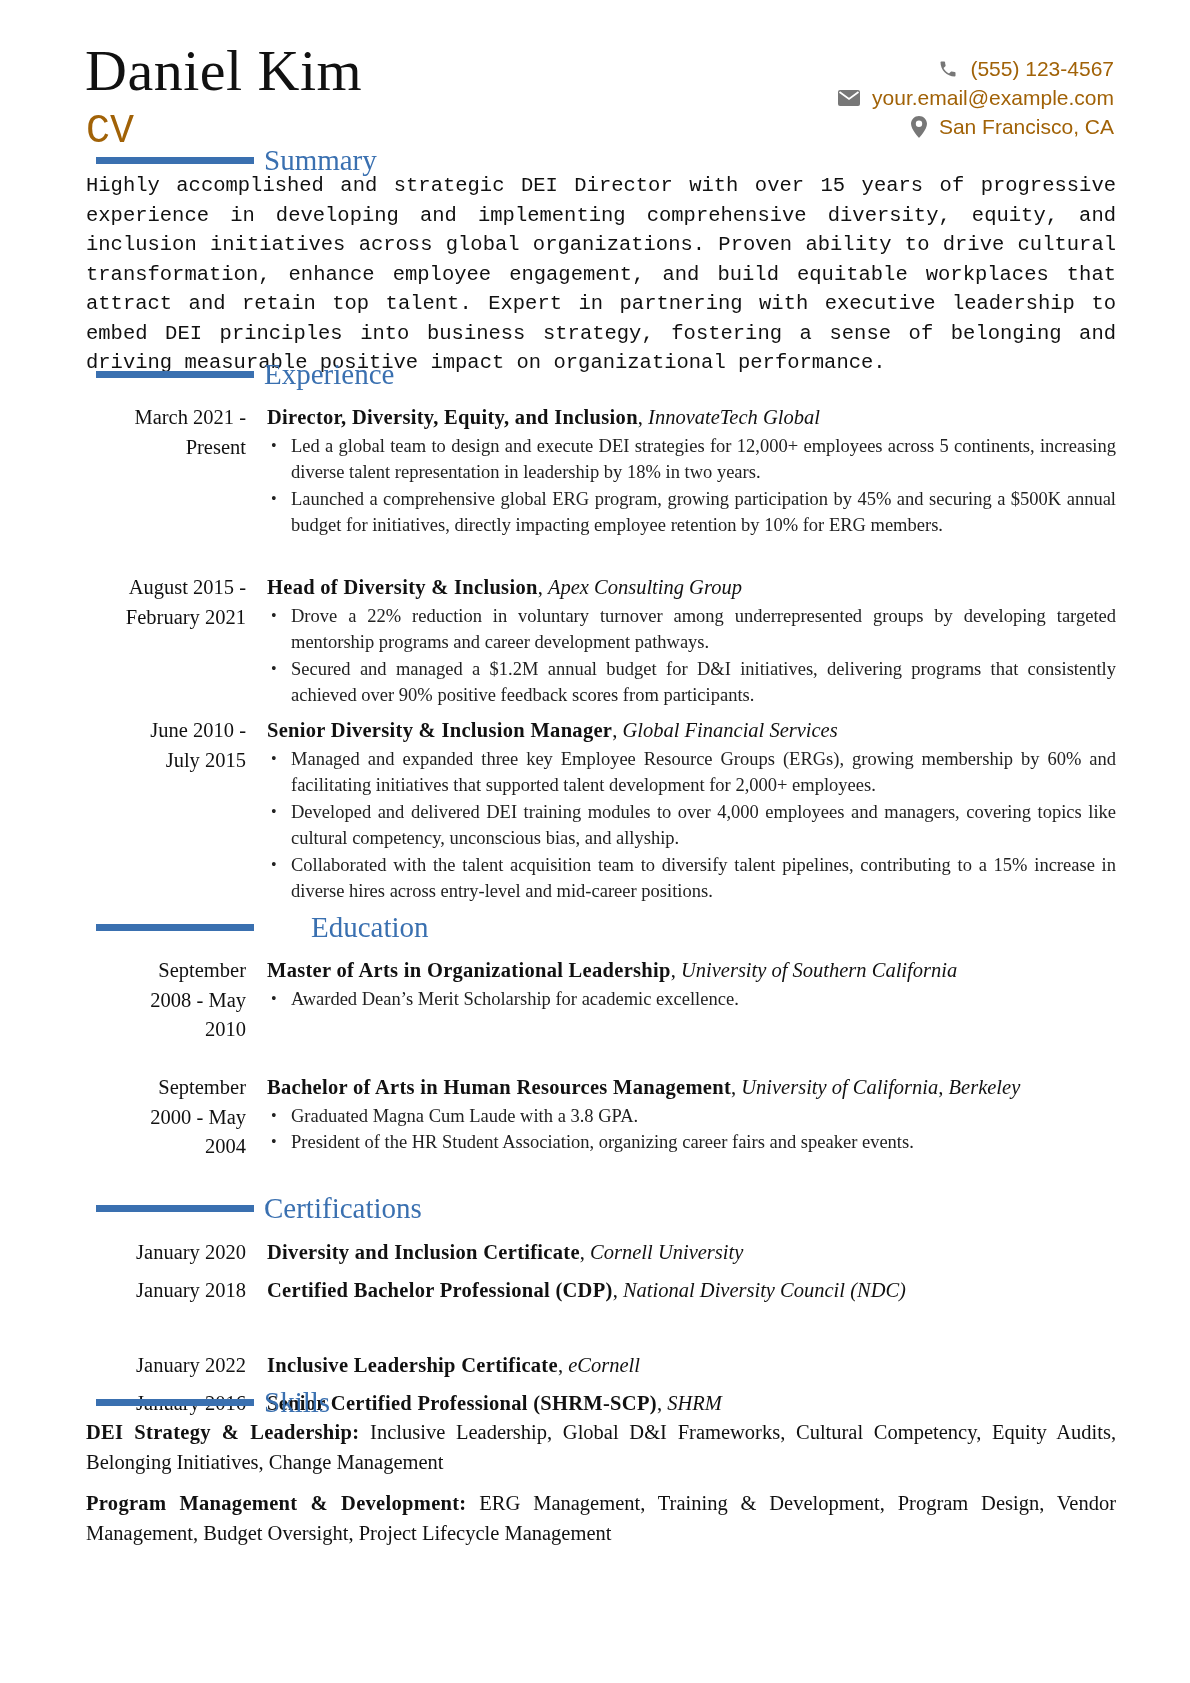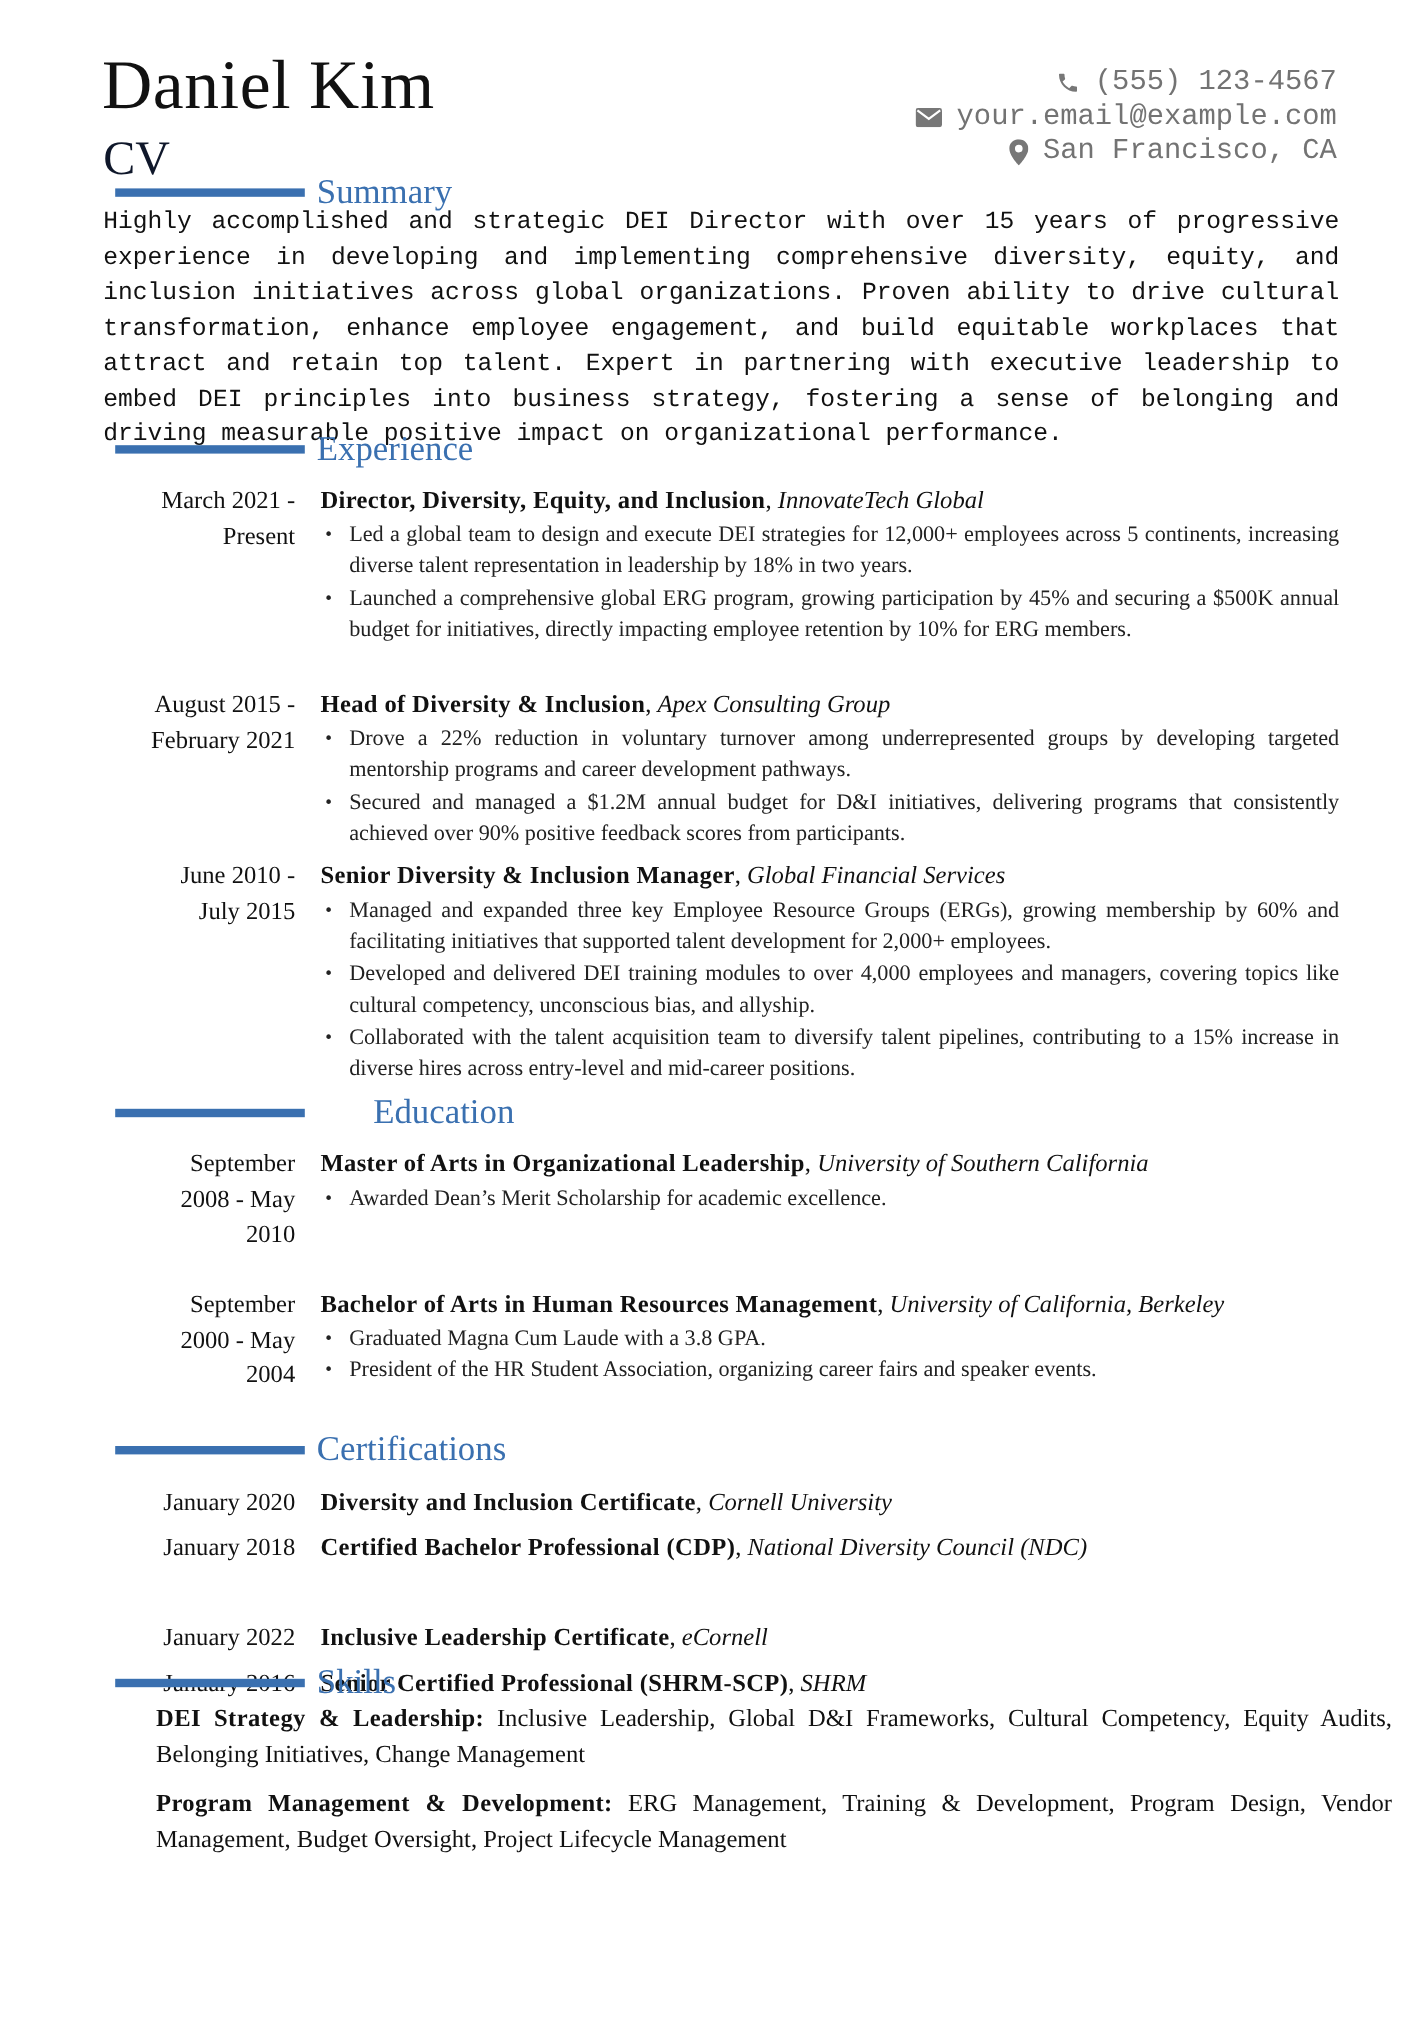"(555) 123-4567" .contact { color: #737373 -> #a16207; font-family: Liberation Mono, monospace -> Liberation Sans, sans-serif; font-size: 24px -> 21px }
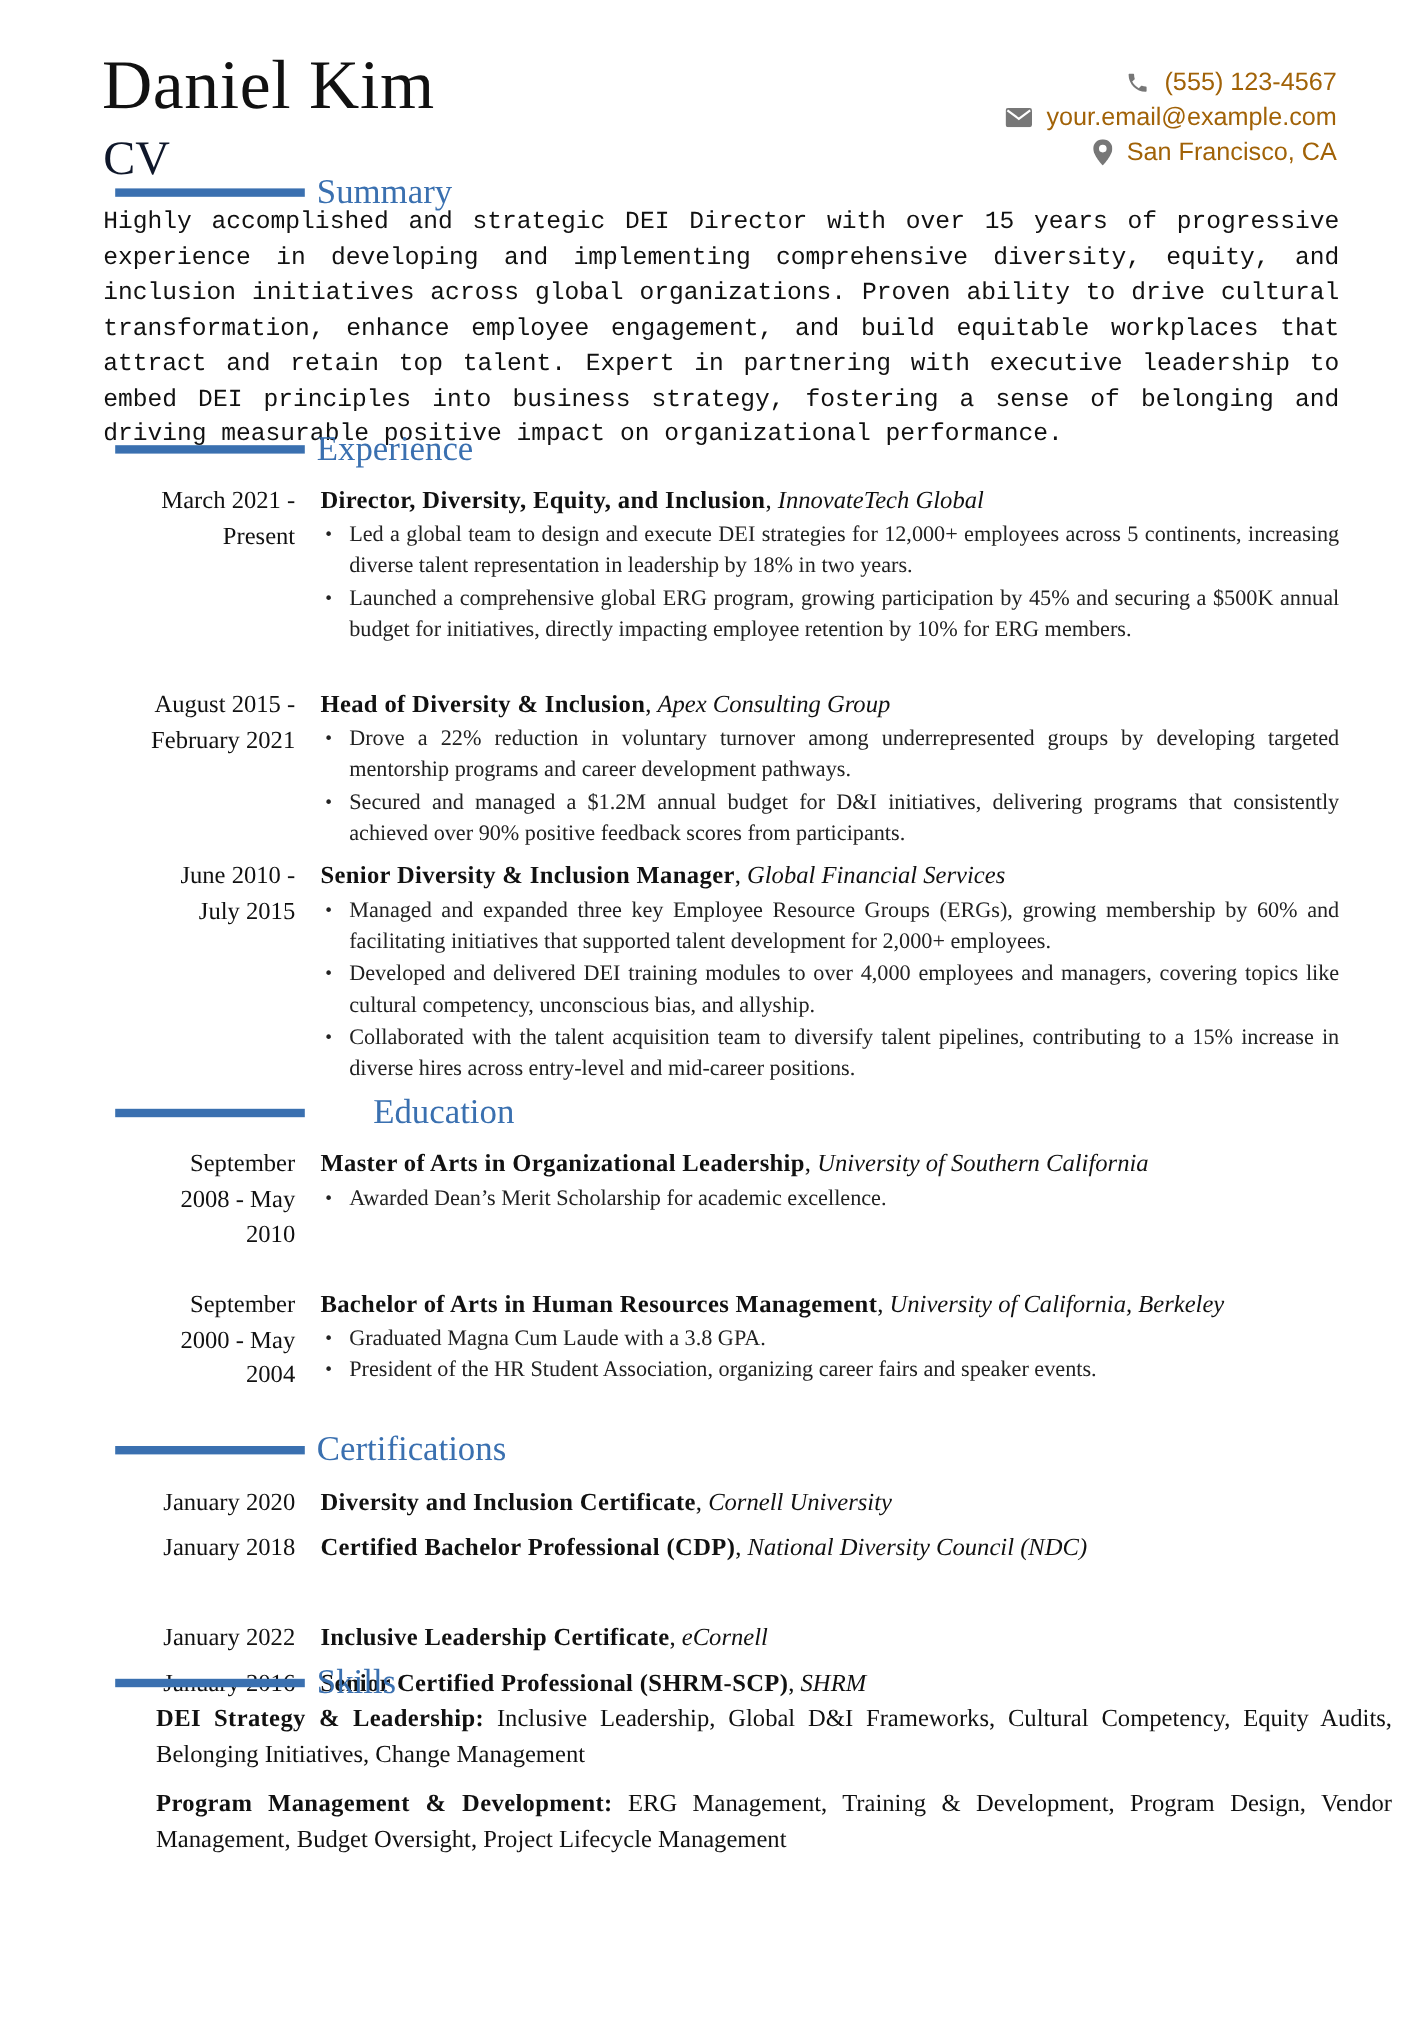"CV" .cv-label { color: #0f172a -> #a16207; font-family: Liberation Serif, serif -> Liberation Mono, monospace }
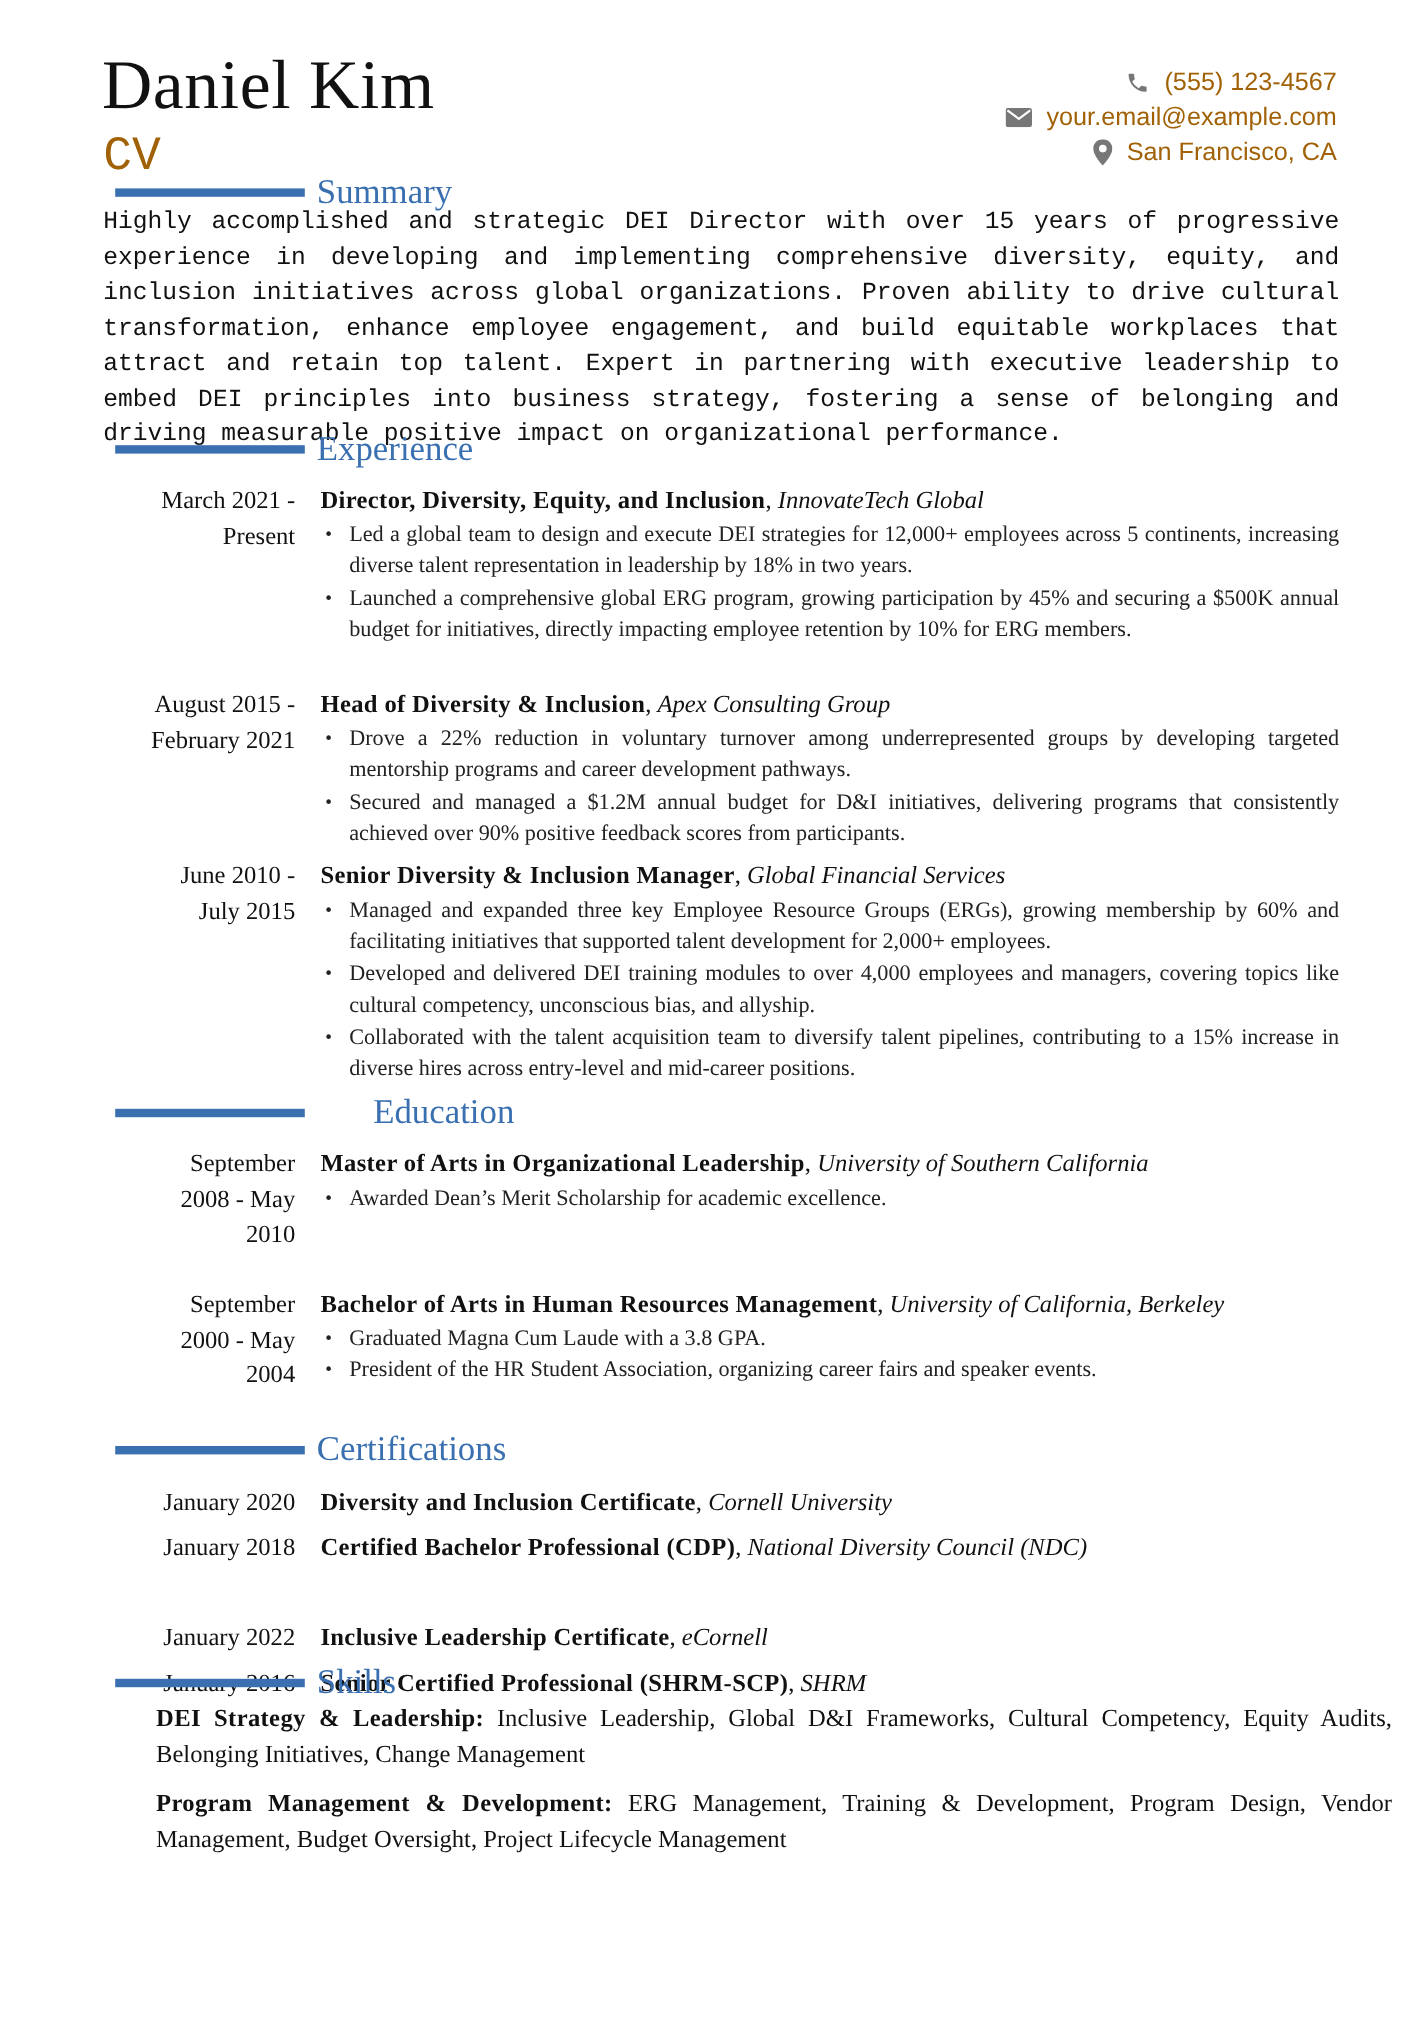"DEI Strategy & Leadership: Inclusive" .skills { margin-left: 44px -> none }
